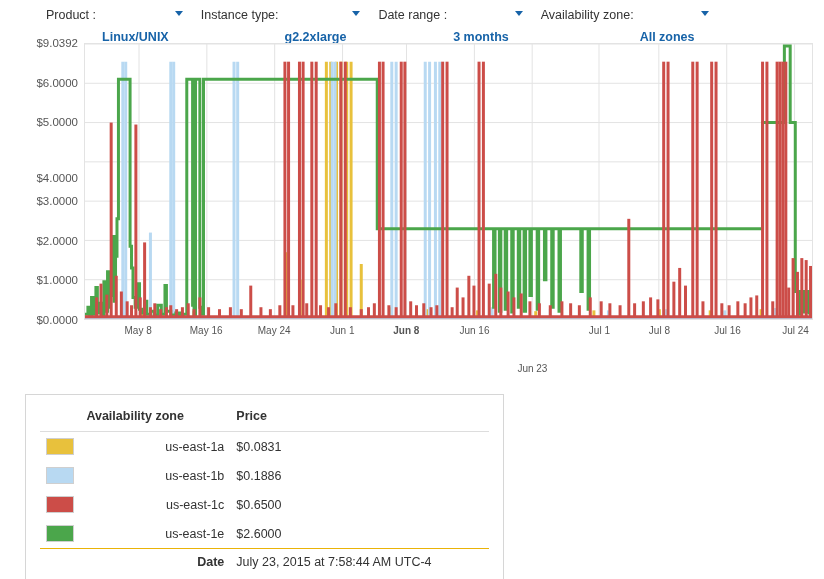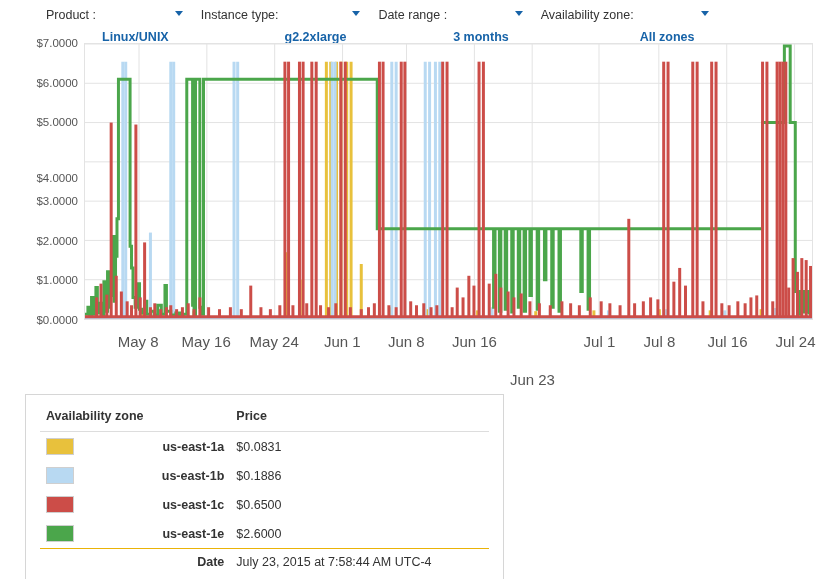"$7.0000" div.ytick { text: $7.0000 -> $9.0392 }
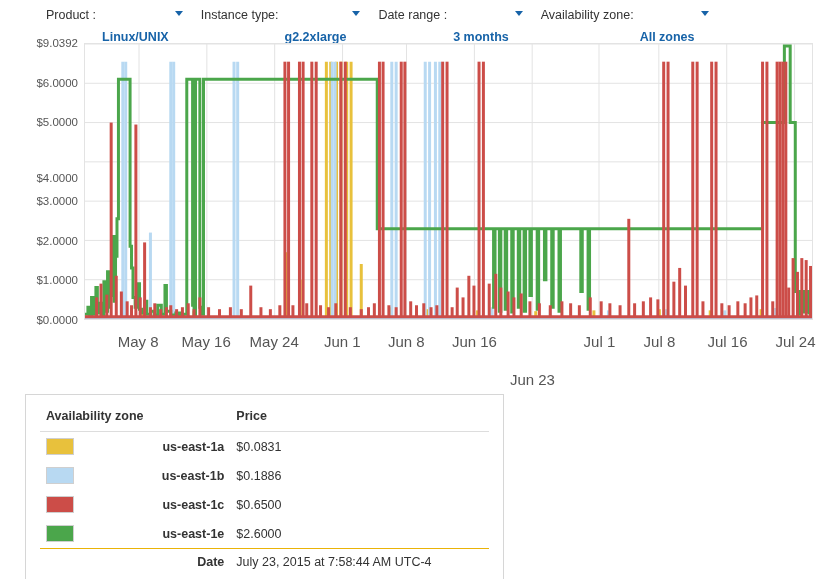"May 8" .xtick { font-size: 15px -> 10px; top: 8px -> 0 }
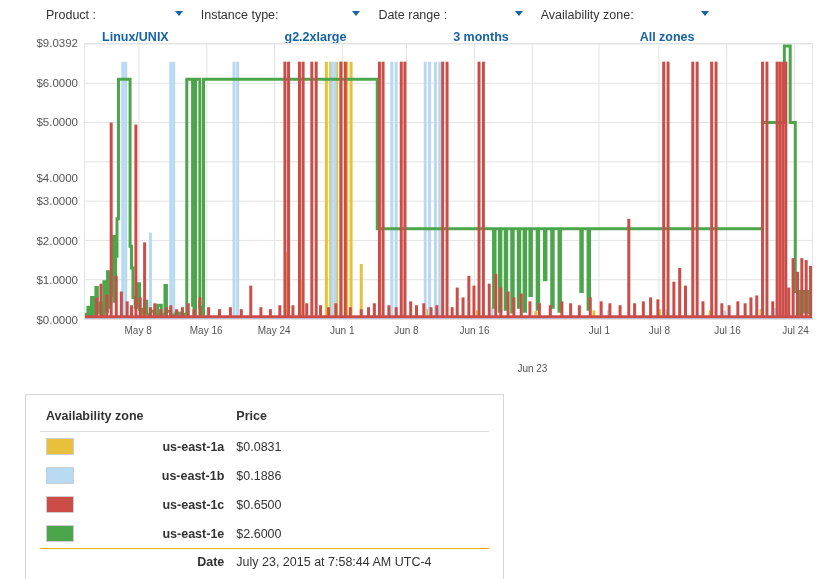"Jun 8" div.xtick { font-weight: none -> bold }
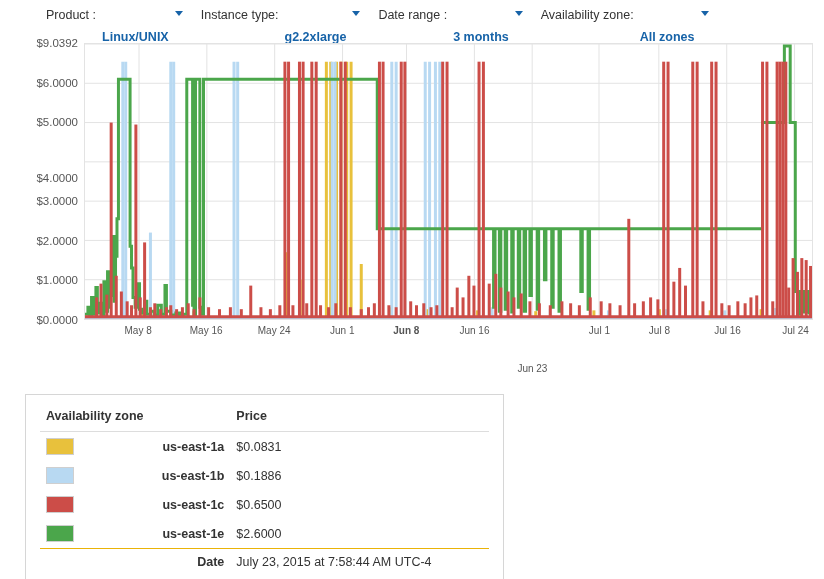"Availability zone" table#legend-table th.az-head { text-align: left -> center }
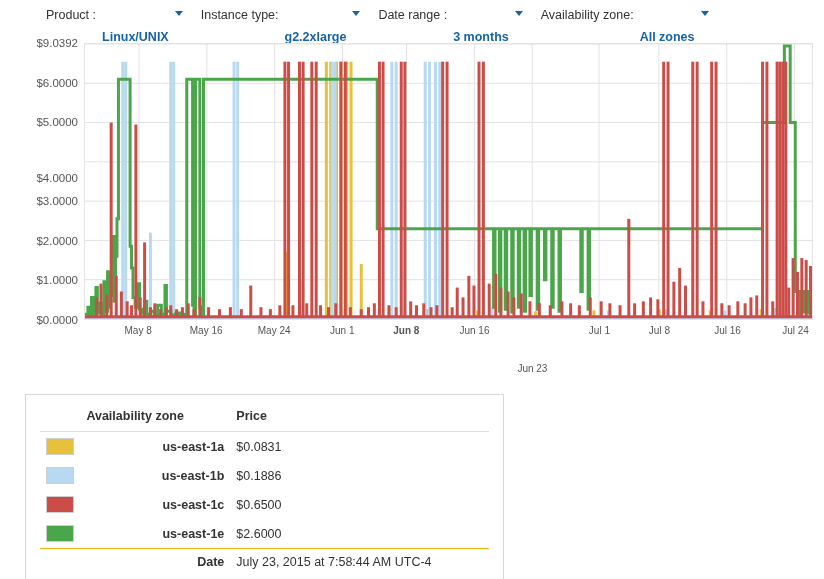"us-east-1a" td.az-name { font-weight: bold -> normal }
